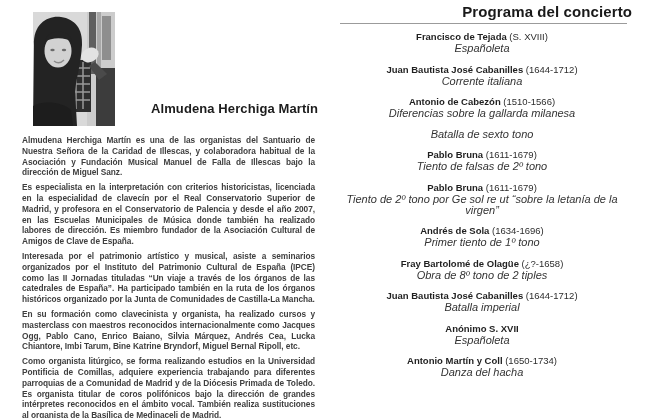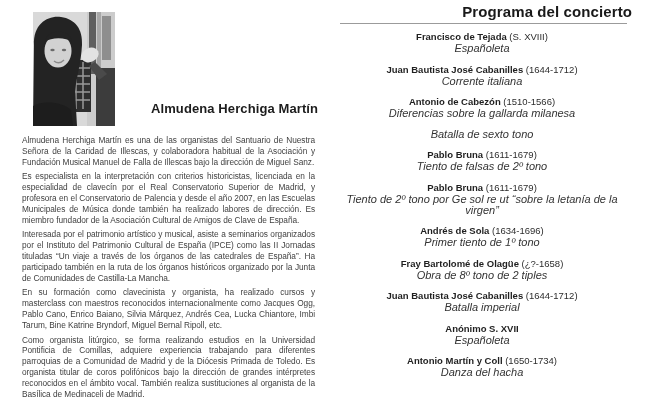"Almudena Herchiga Martín es una" .bio-text p { font-weight: none -> bold }
